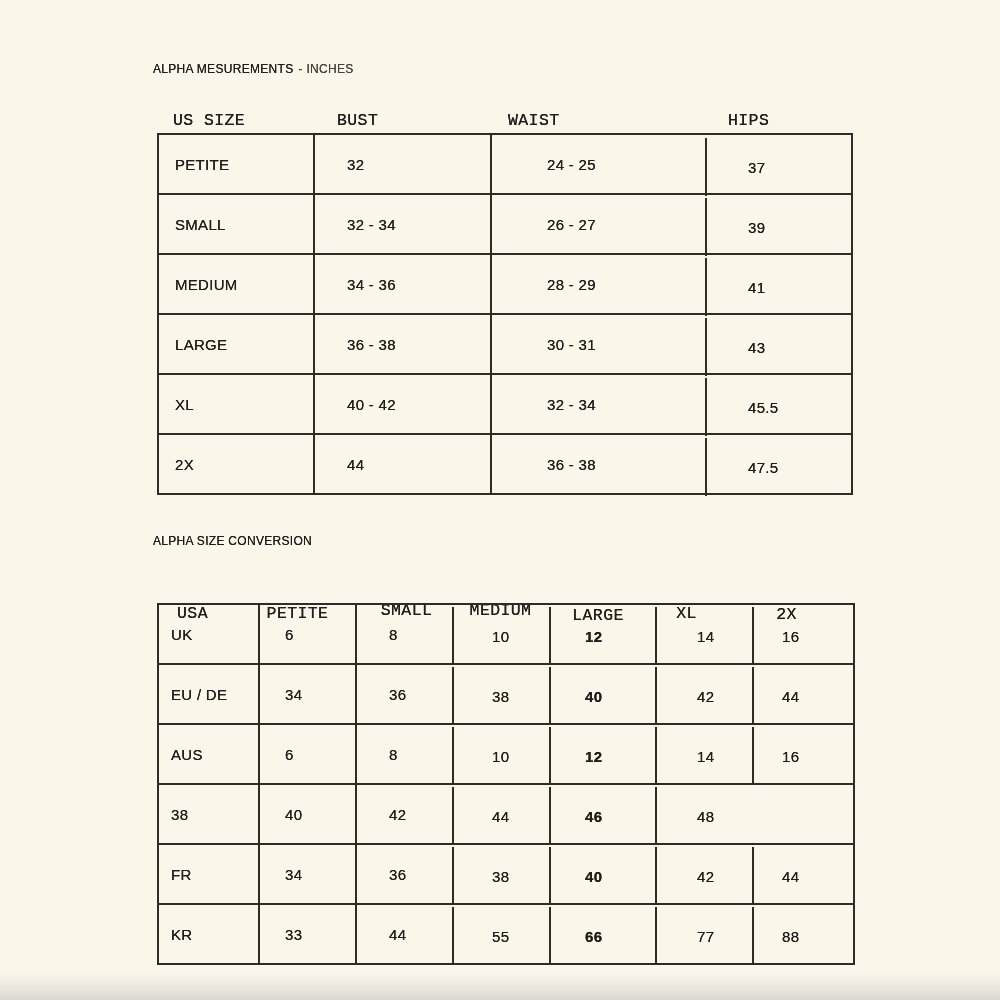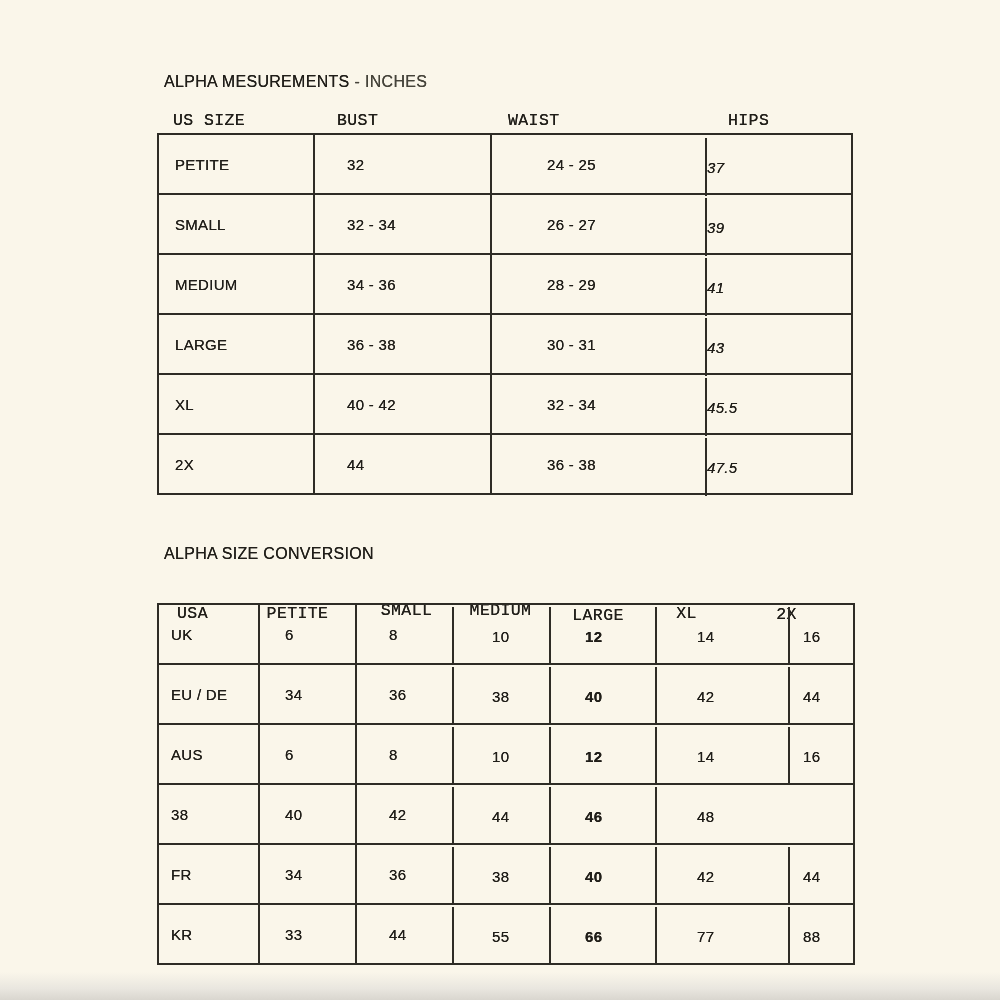"ALPHA MESUREMENTS - INCHES" .sec-title { font-size: 16px -> 12px; margin: 12px -> 1px }
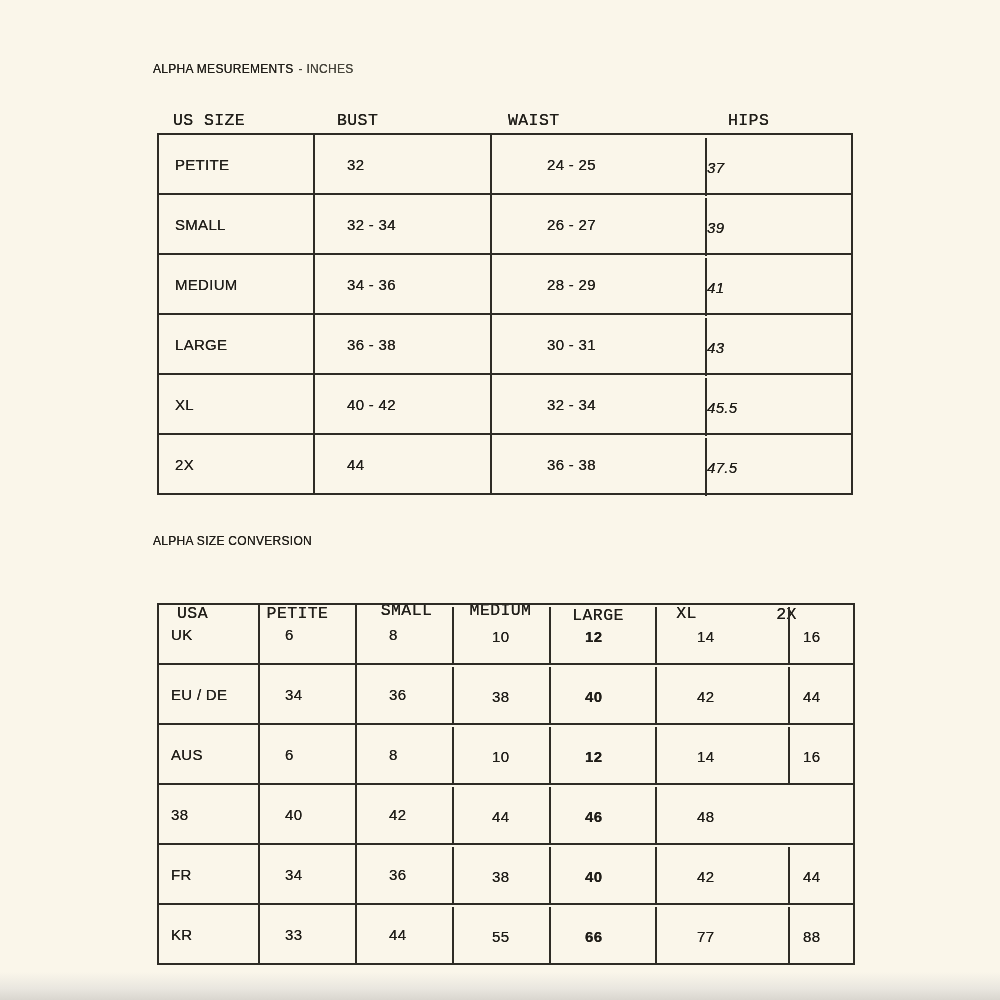"37" #t1-grid .tcell:nth-child(4) { font-style: italic -> none; padding-left: none -> 41px }
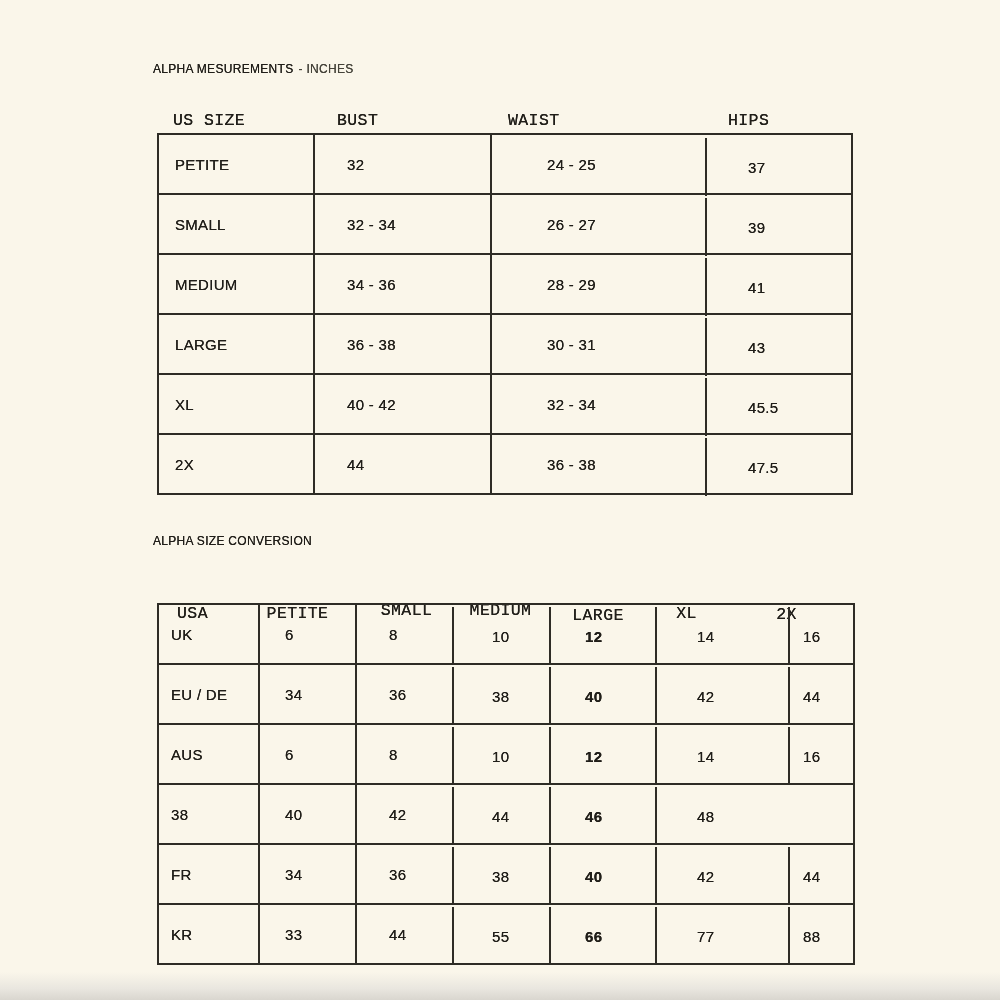"16" #t2-grid .tcell:nth-child(7) { margin-left: 36px -> none; padding-left: 13px -> 28px }
